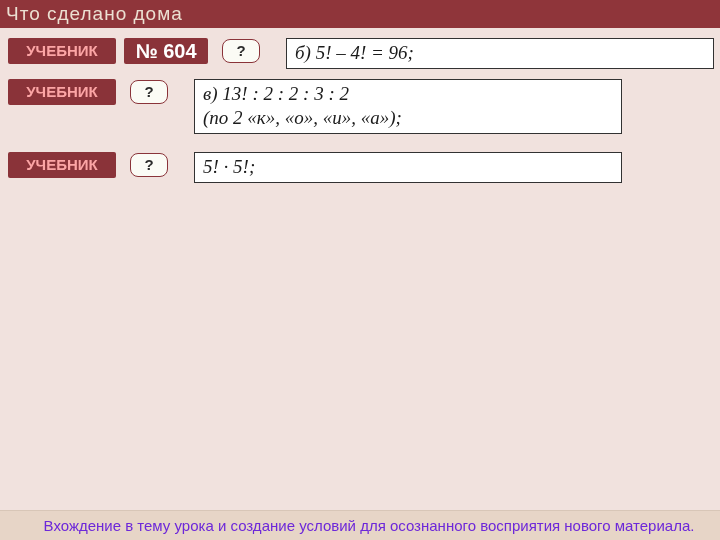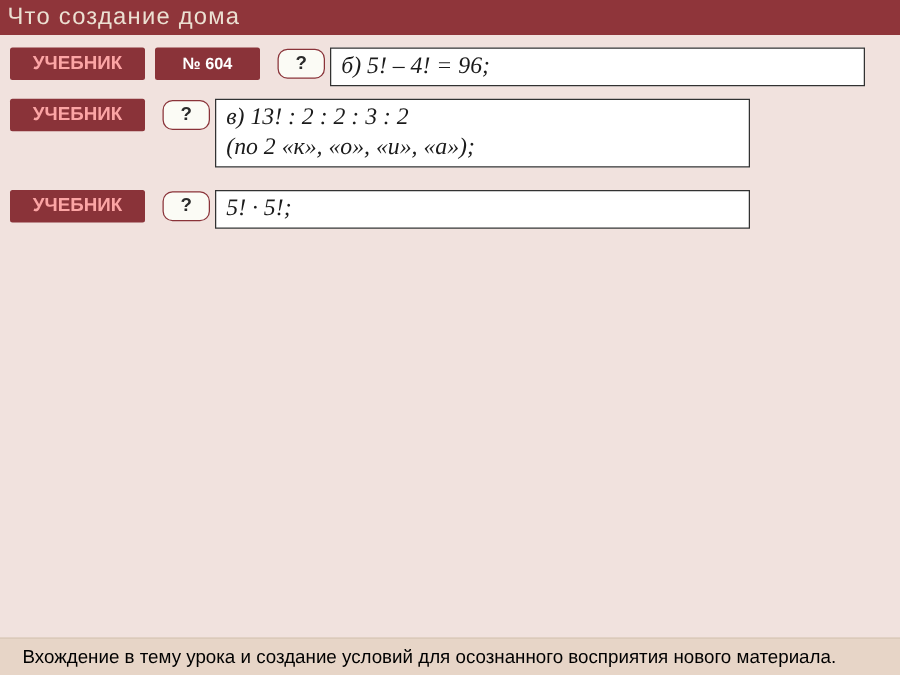"Что создание дома" div.title-bar { text: создание -> сделано }
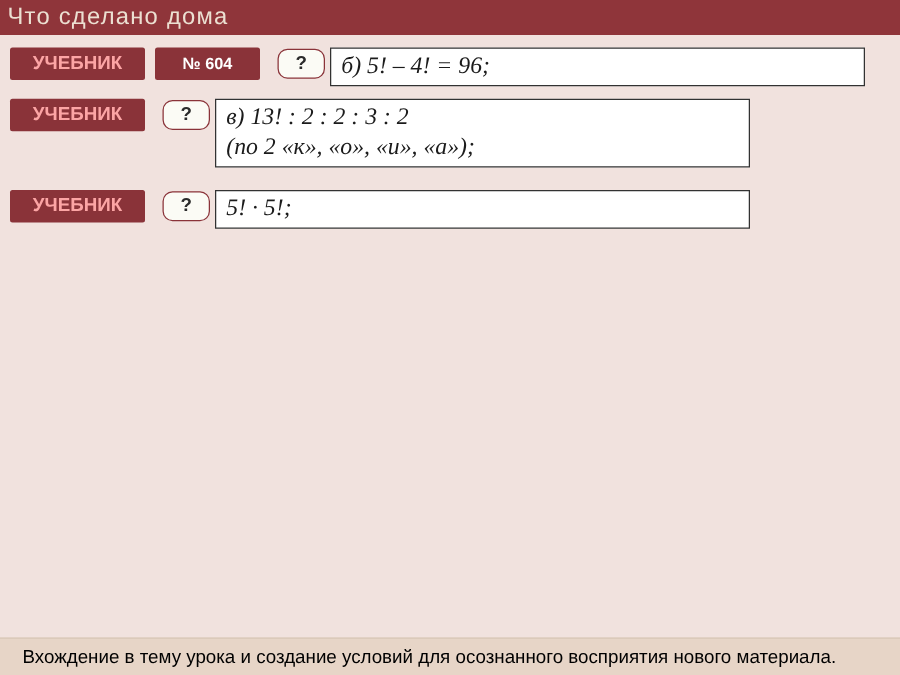"№ 604" .badge-num { font-size: 13px -> 20px }
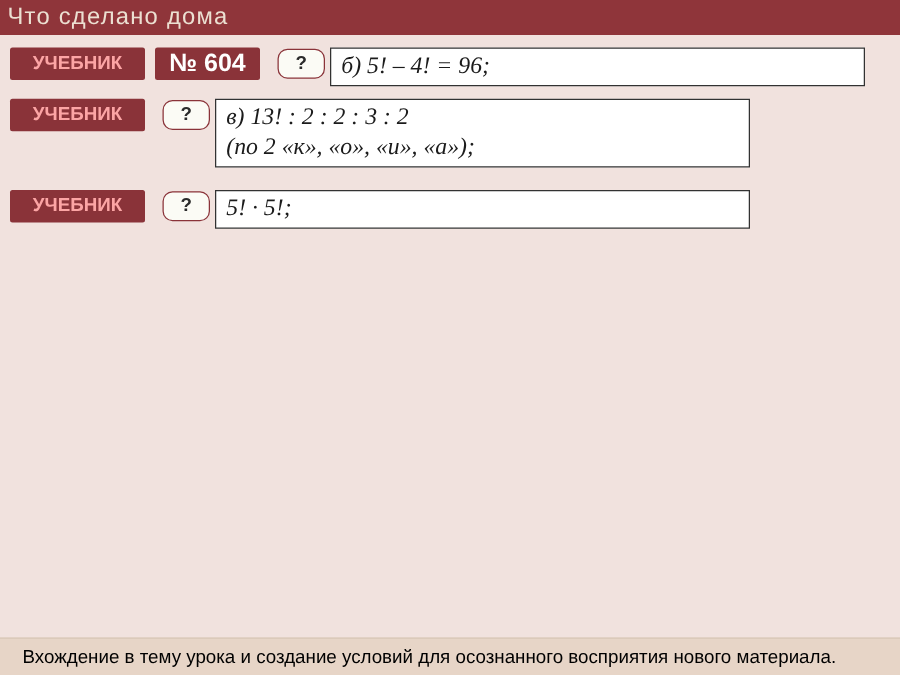"б) 5! – 4! =" .answer-box { margin-left: 4px -> 26px }
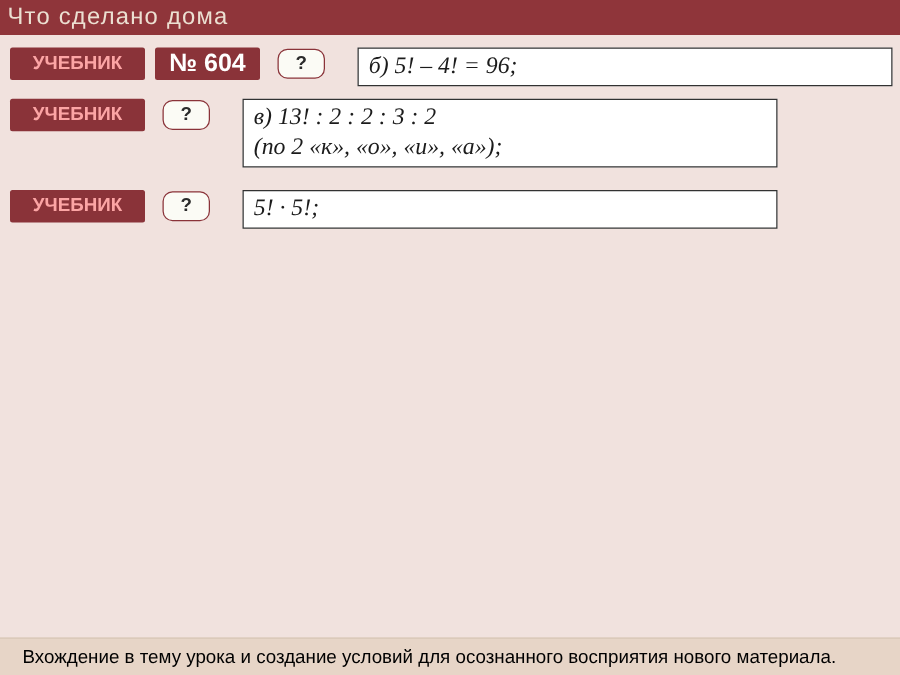"Вхождение в тему урока и" .footer-bar { color: #000000 -> #6d28d9; text-align: none -> center }
